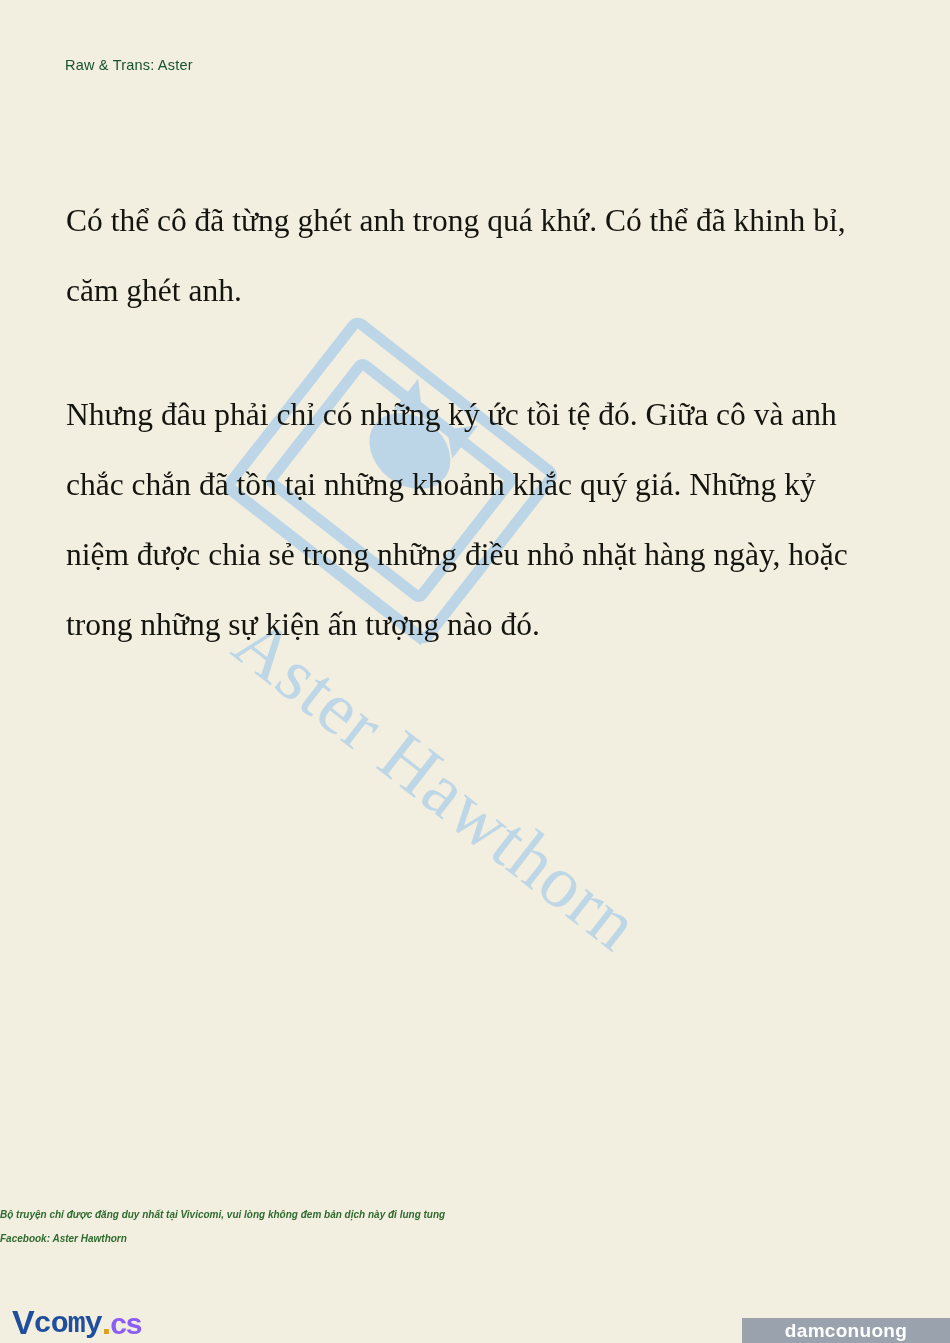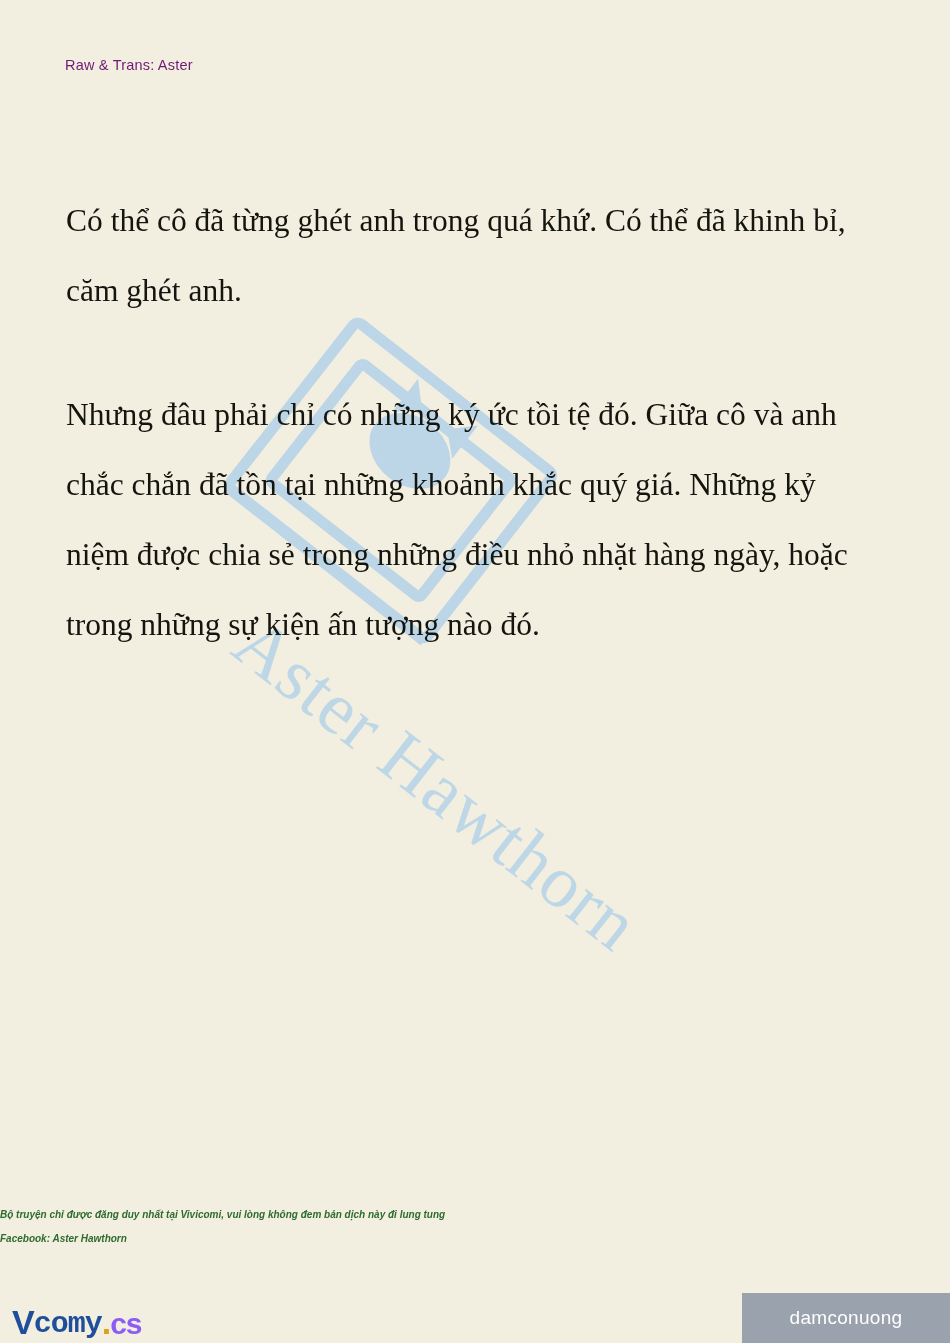"Raw & Trans: Aster" .credit-header { color: #701a75 -> #14532d }
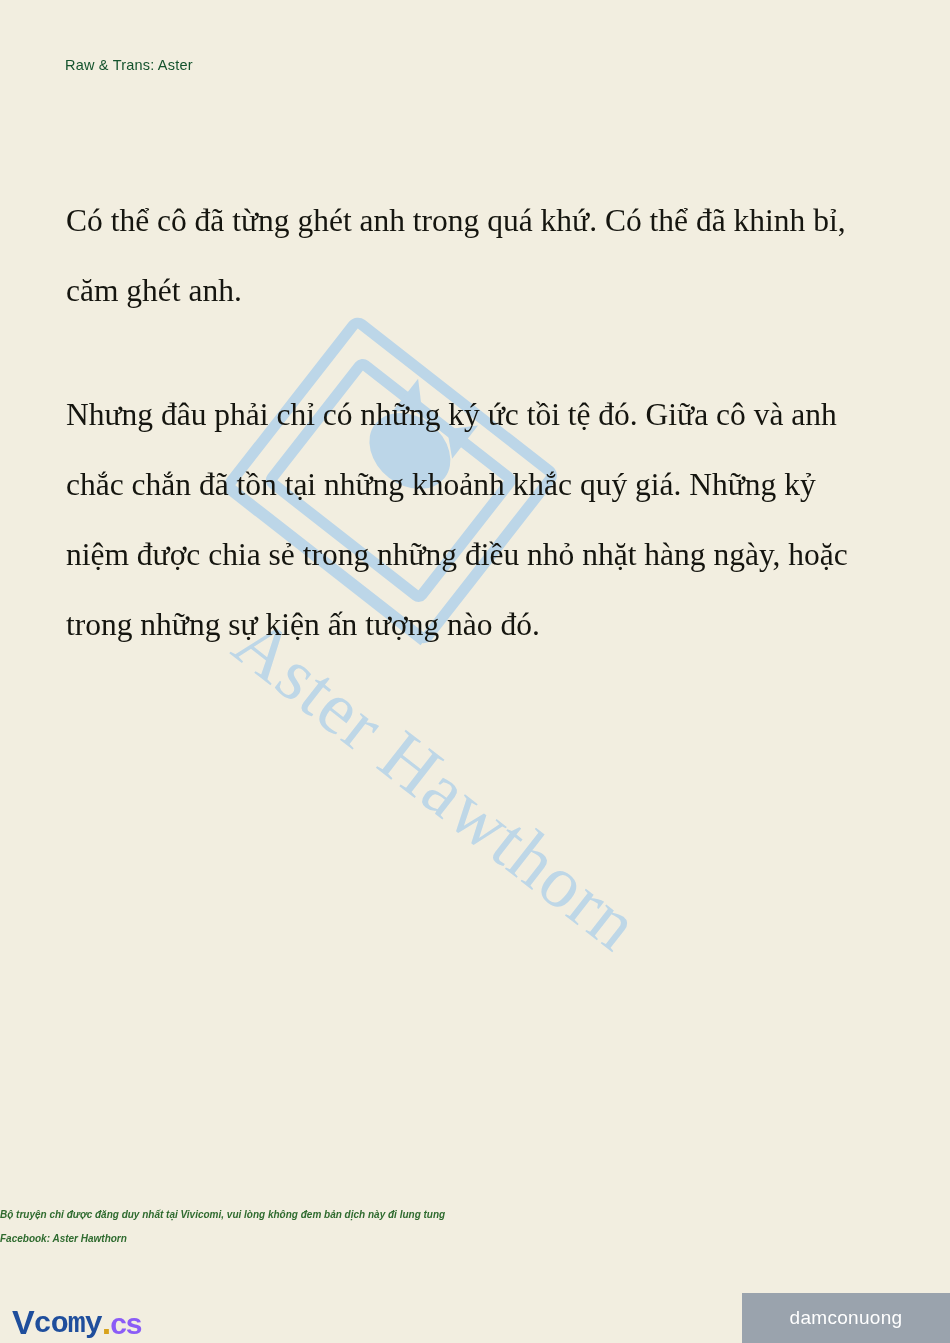"damconuong" .right-tag { font-weight: none -> bold; height: 50px -> 25px }
